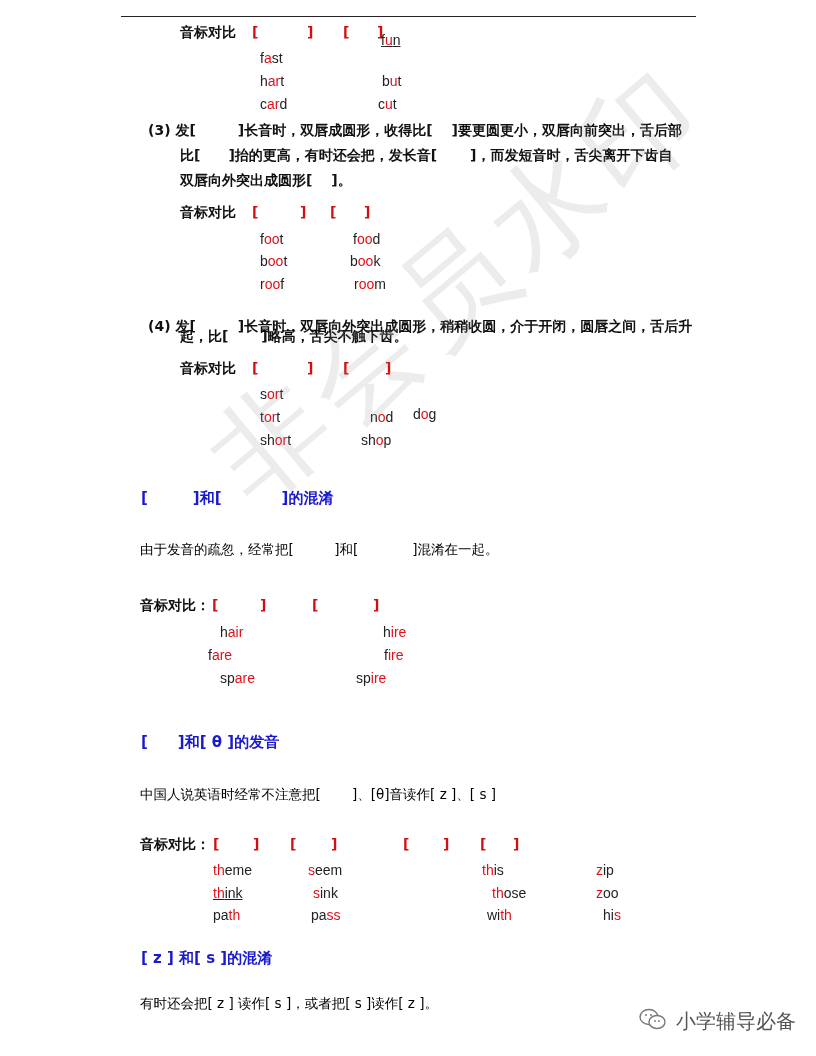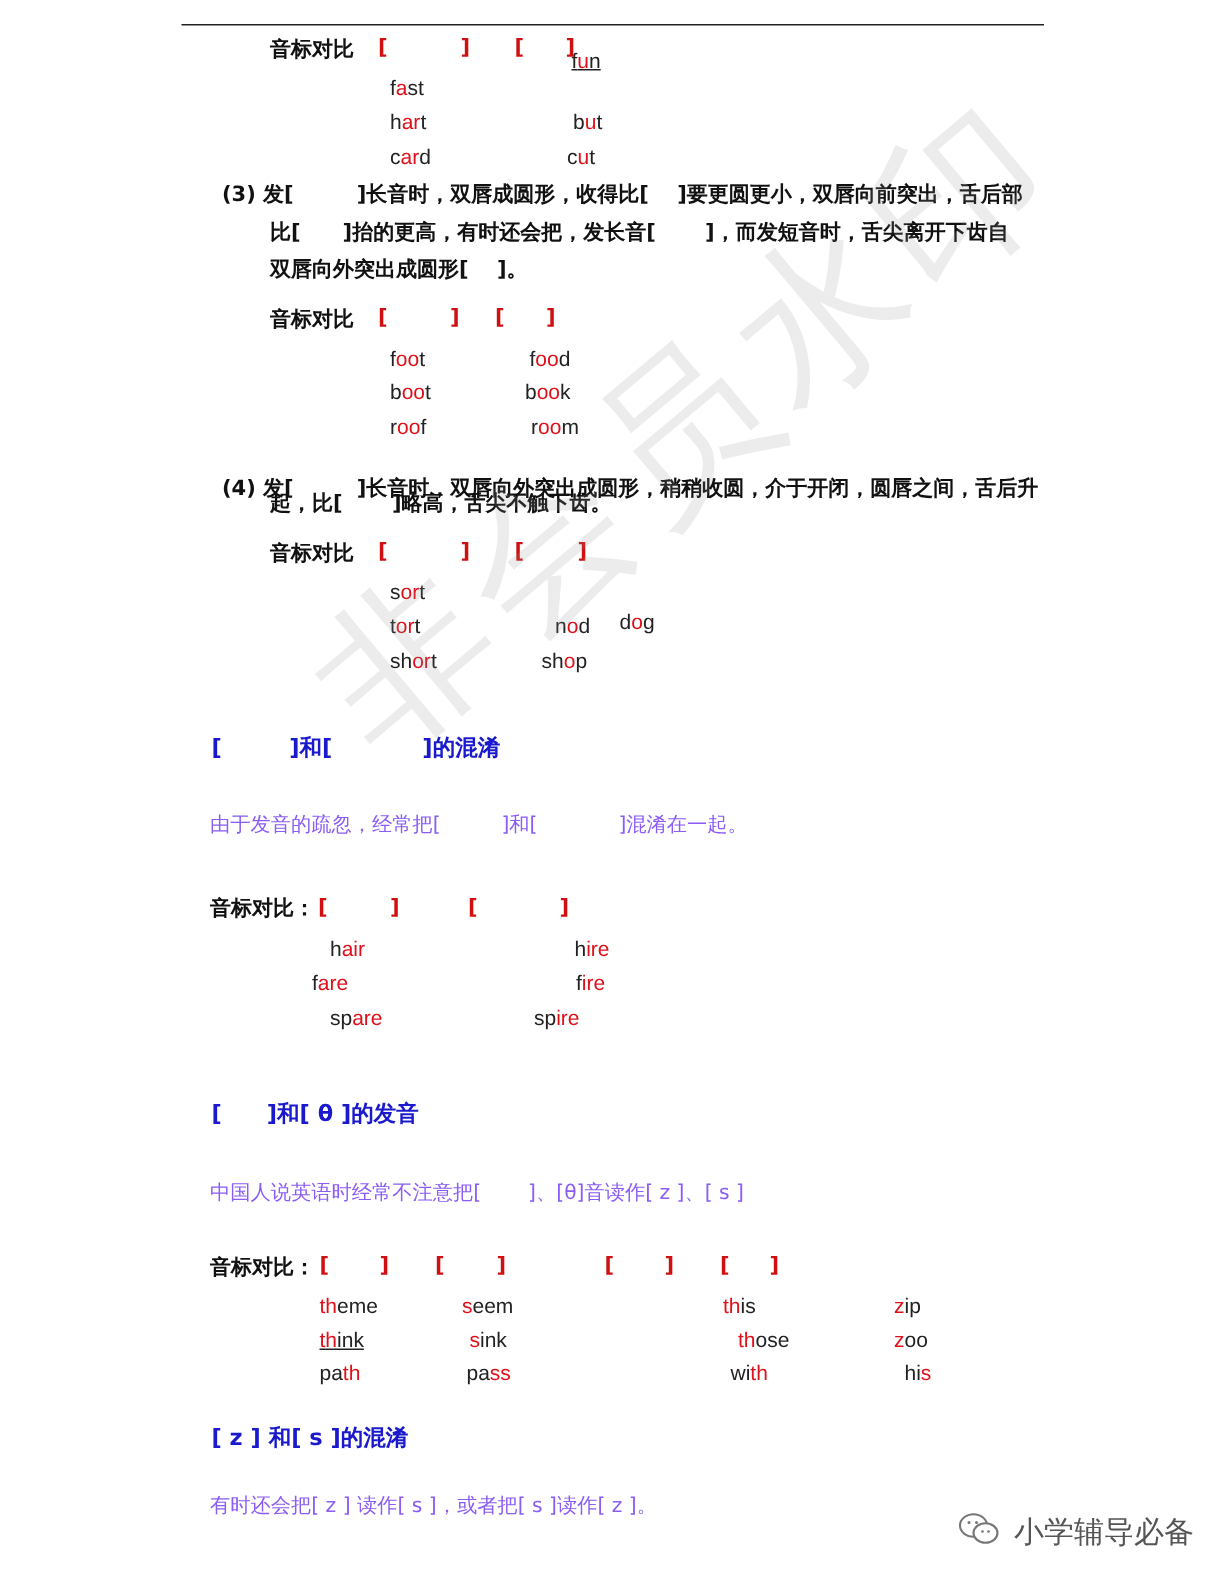"由于发音的疏忽，经常把[ ]和[ ]混淆在一起。" .body-text { color: #8b5cf6 -> #000000 }
